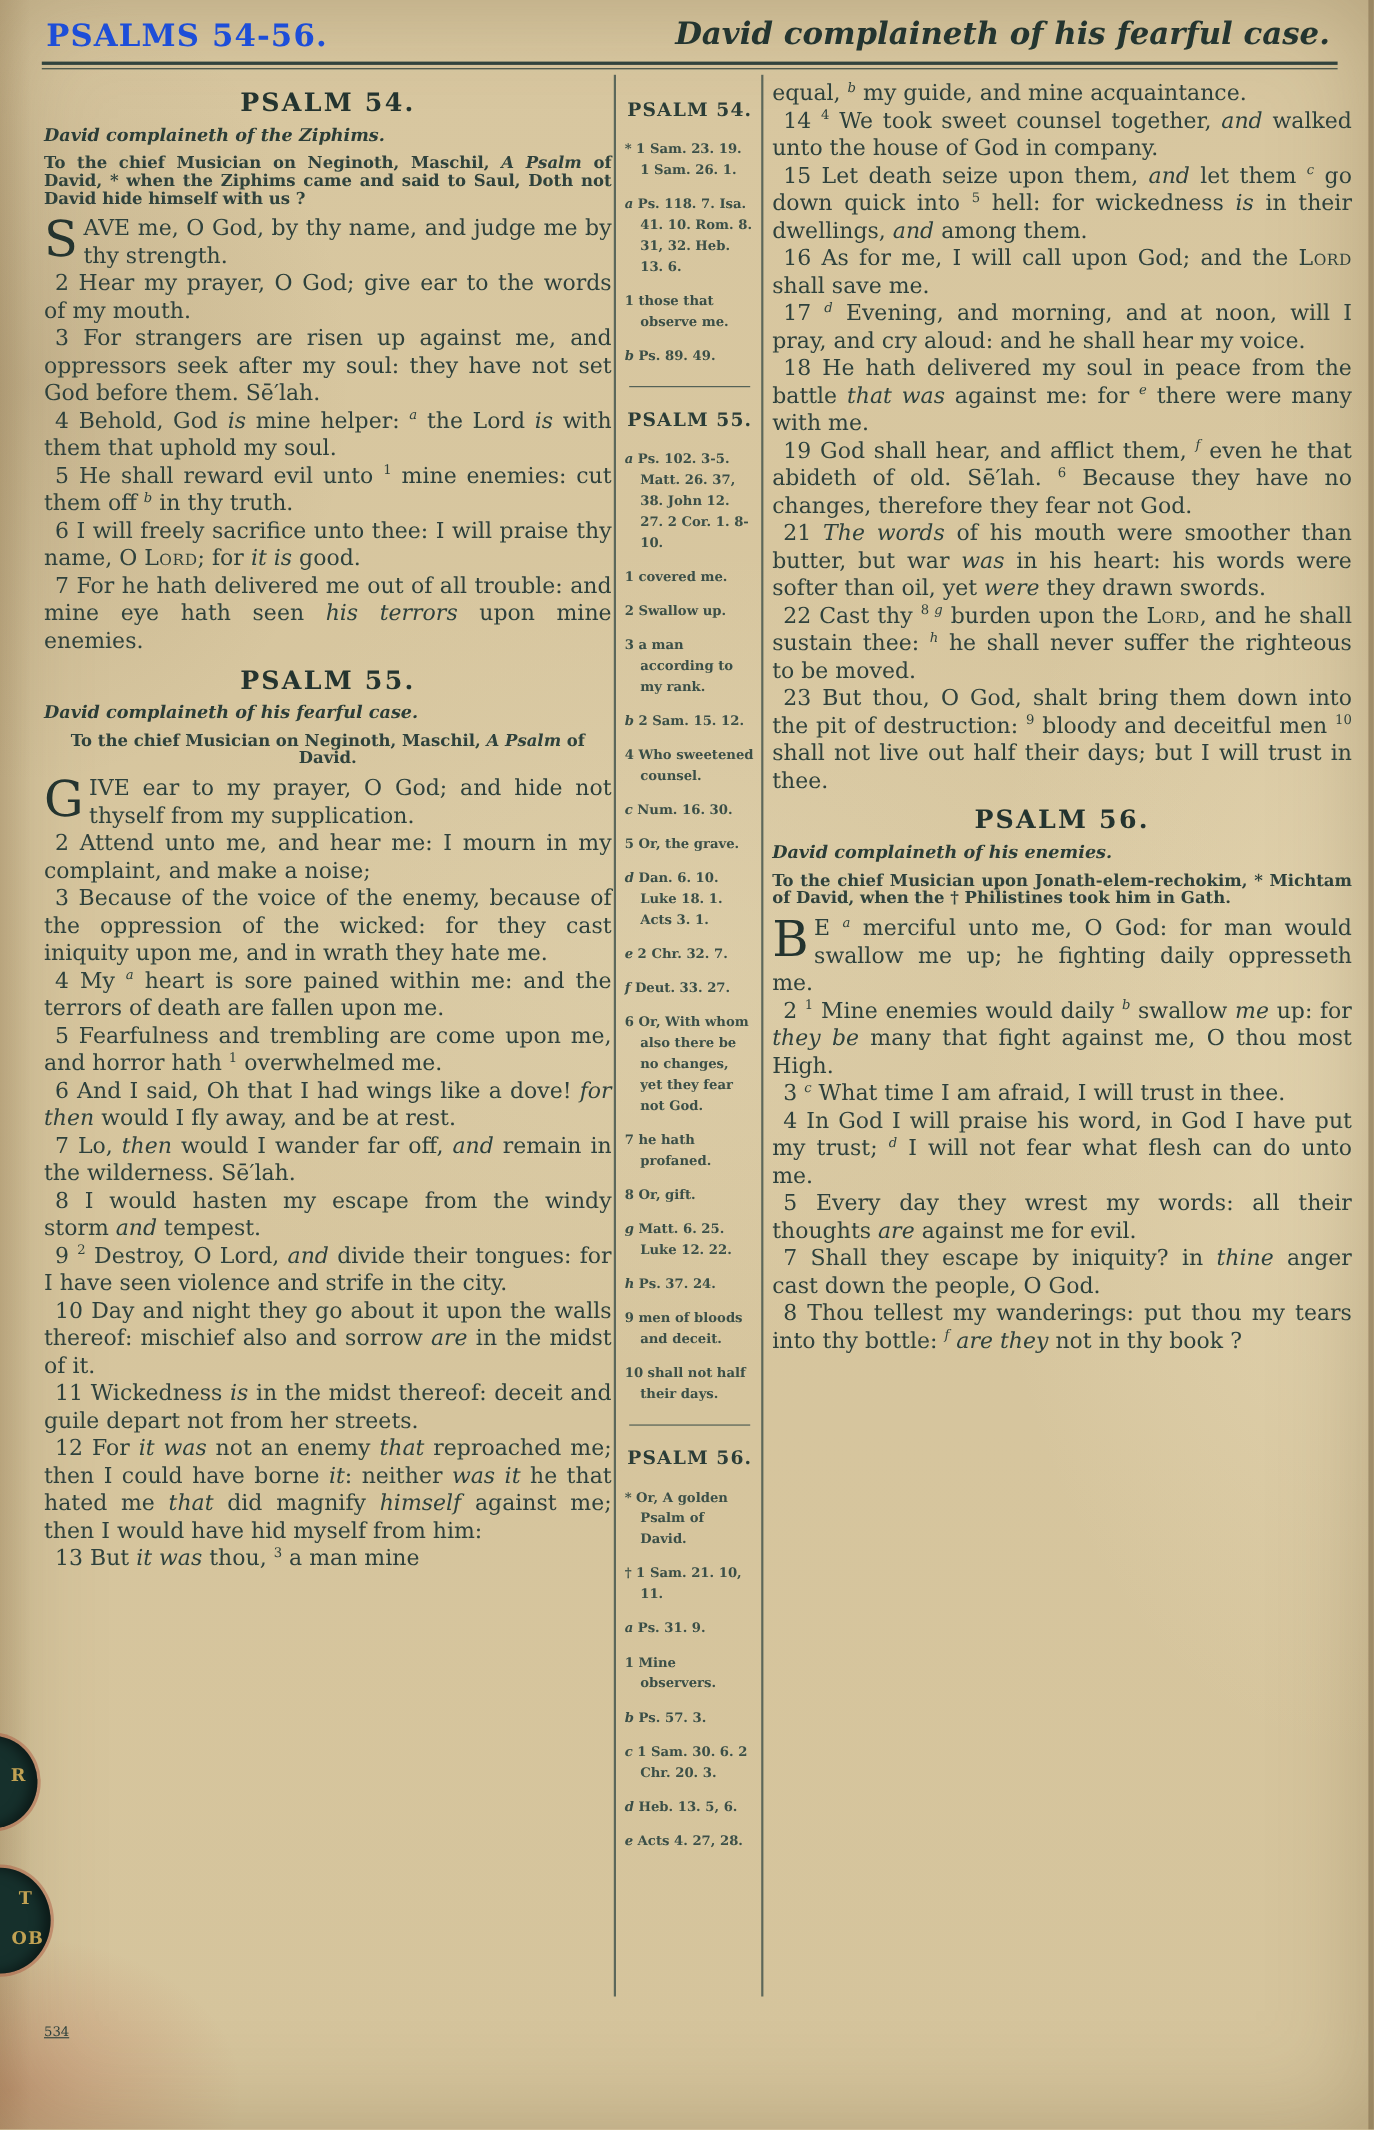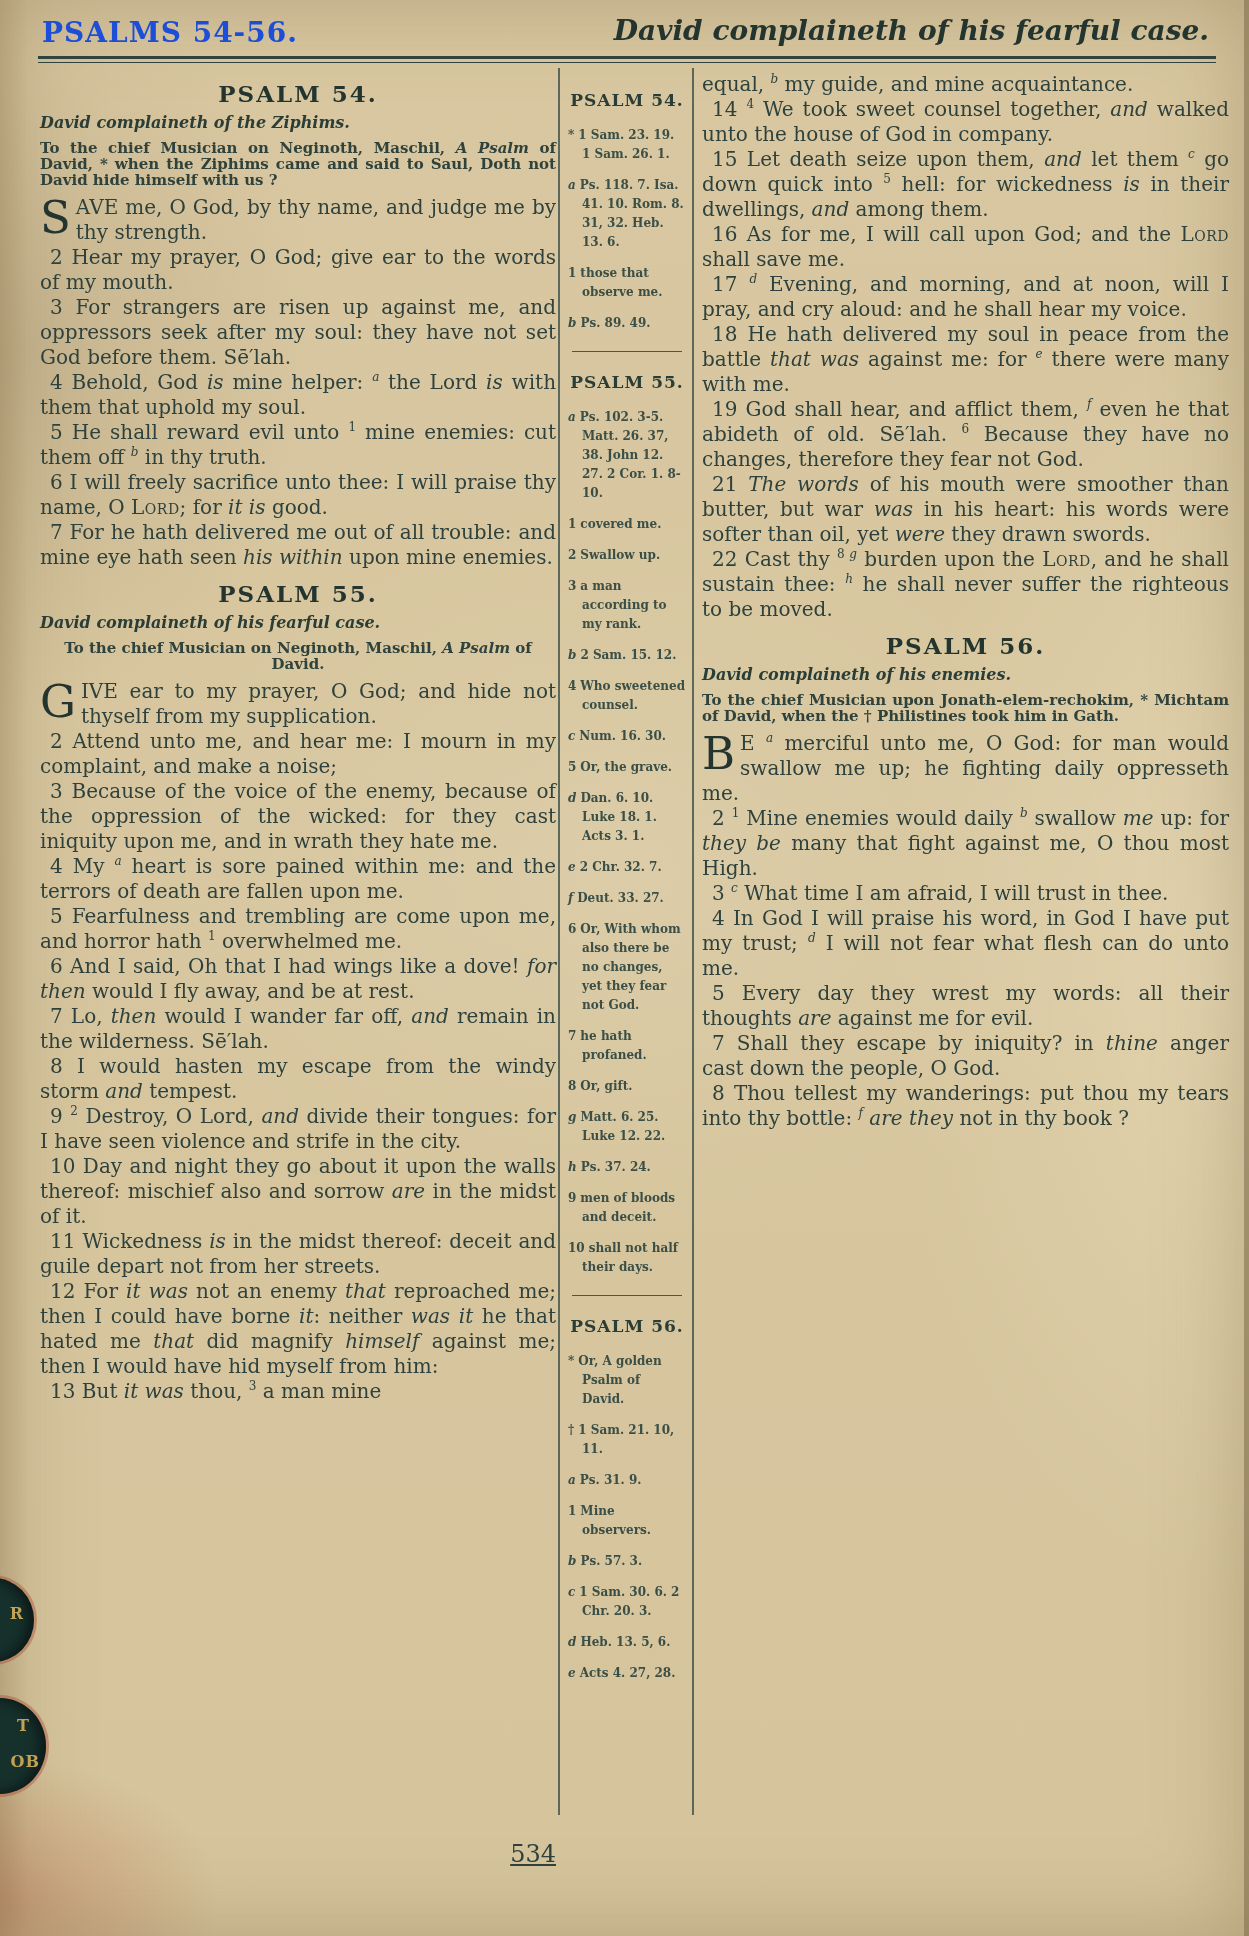"his within" i { text: within -> terrors }
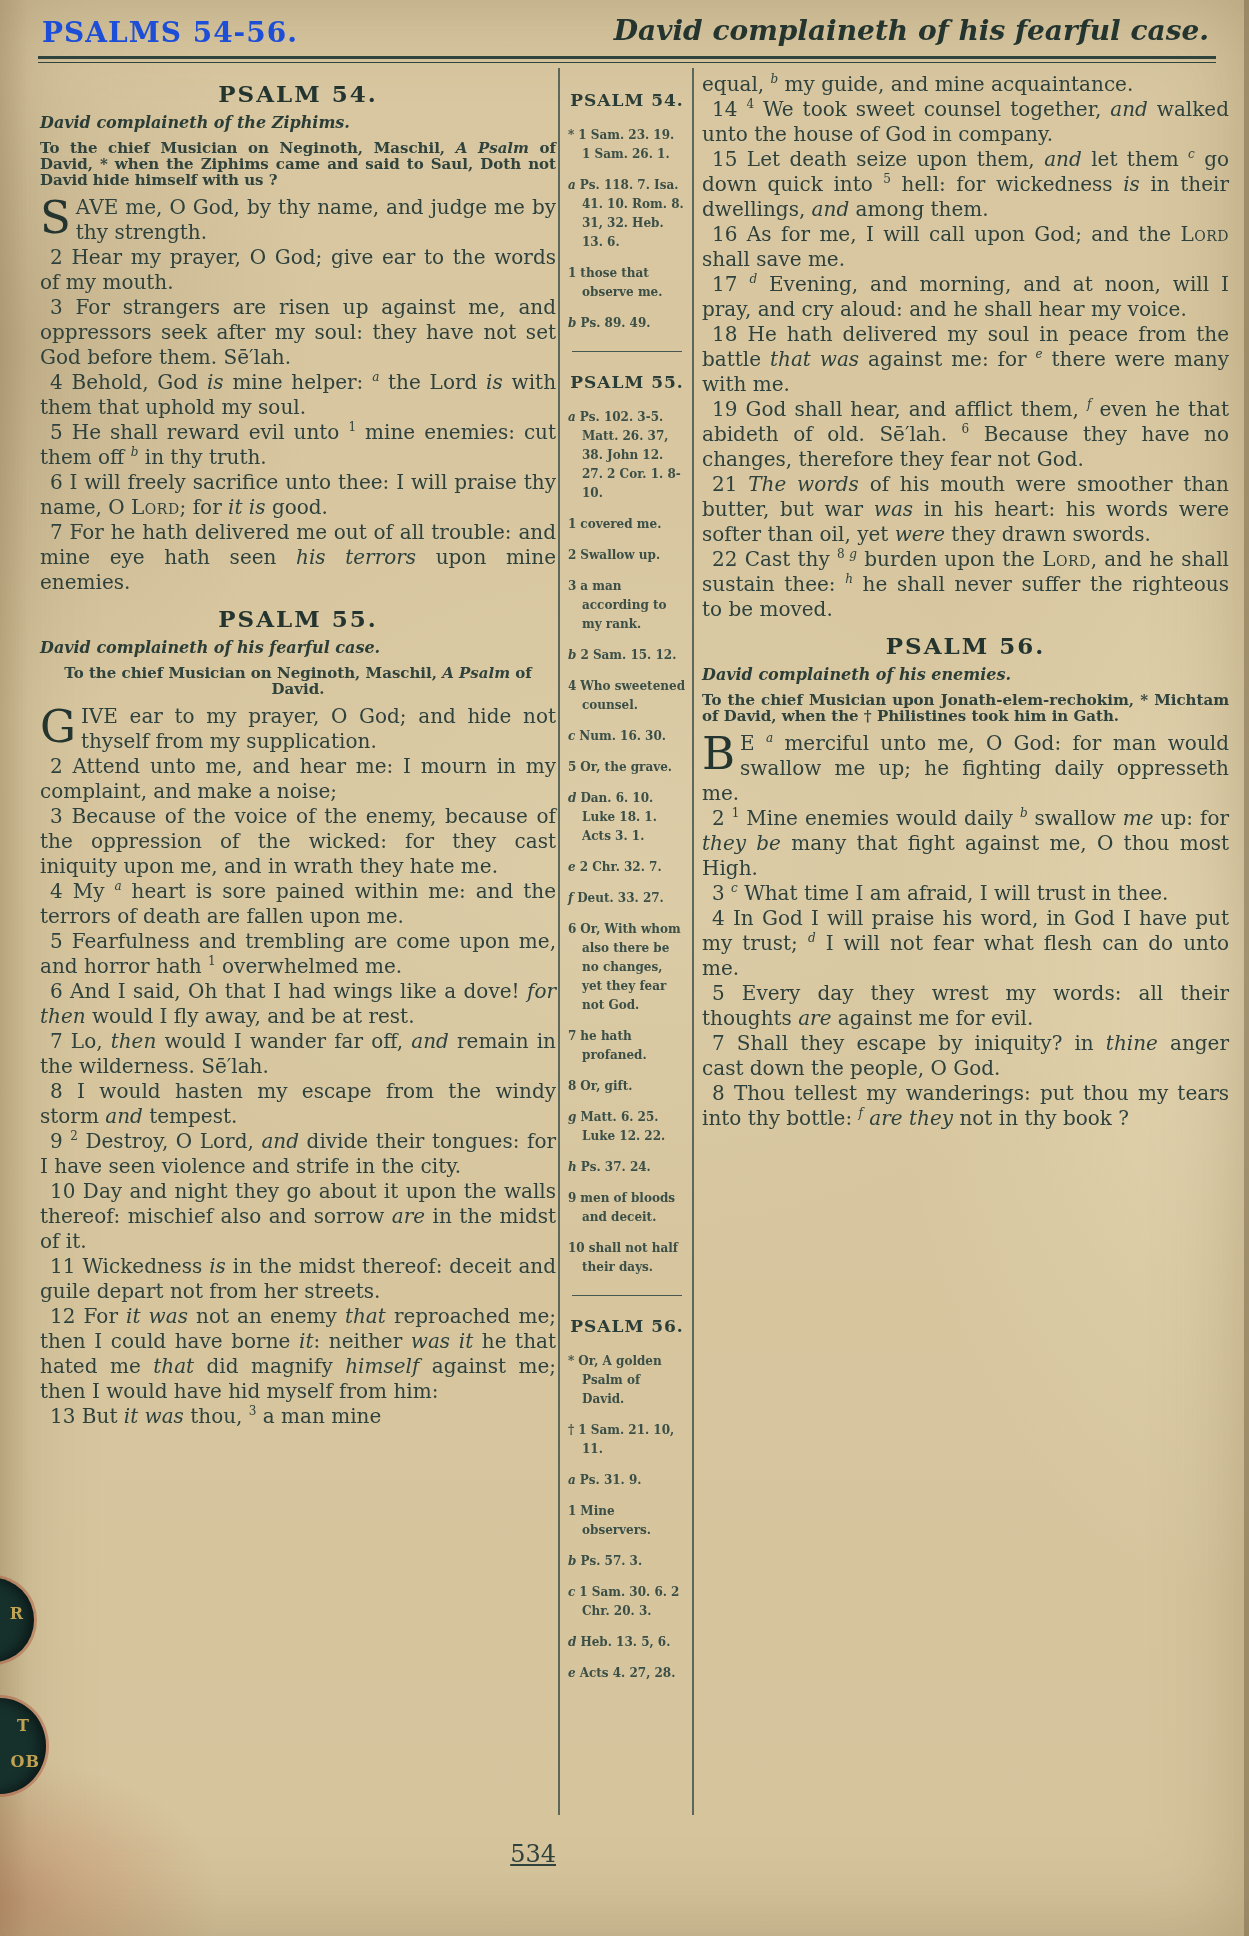"23 But thou, O God," p.verse { html: none -> <p>23 But thou, O God, shalt bring them down into the pit of destruction: <sup>9</sup> bloody and deceitful men <sup>10</sup> shall not live out half their days; but I will trust in thee.</p> }
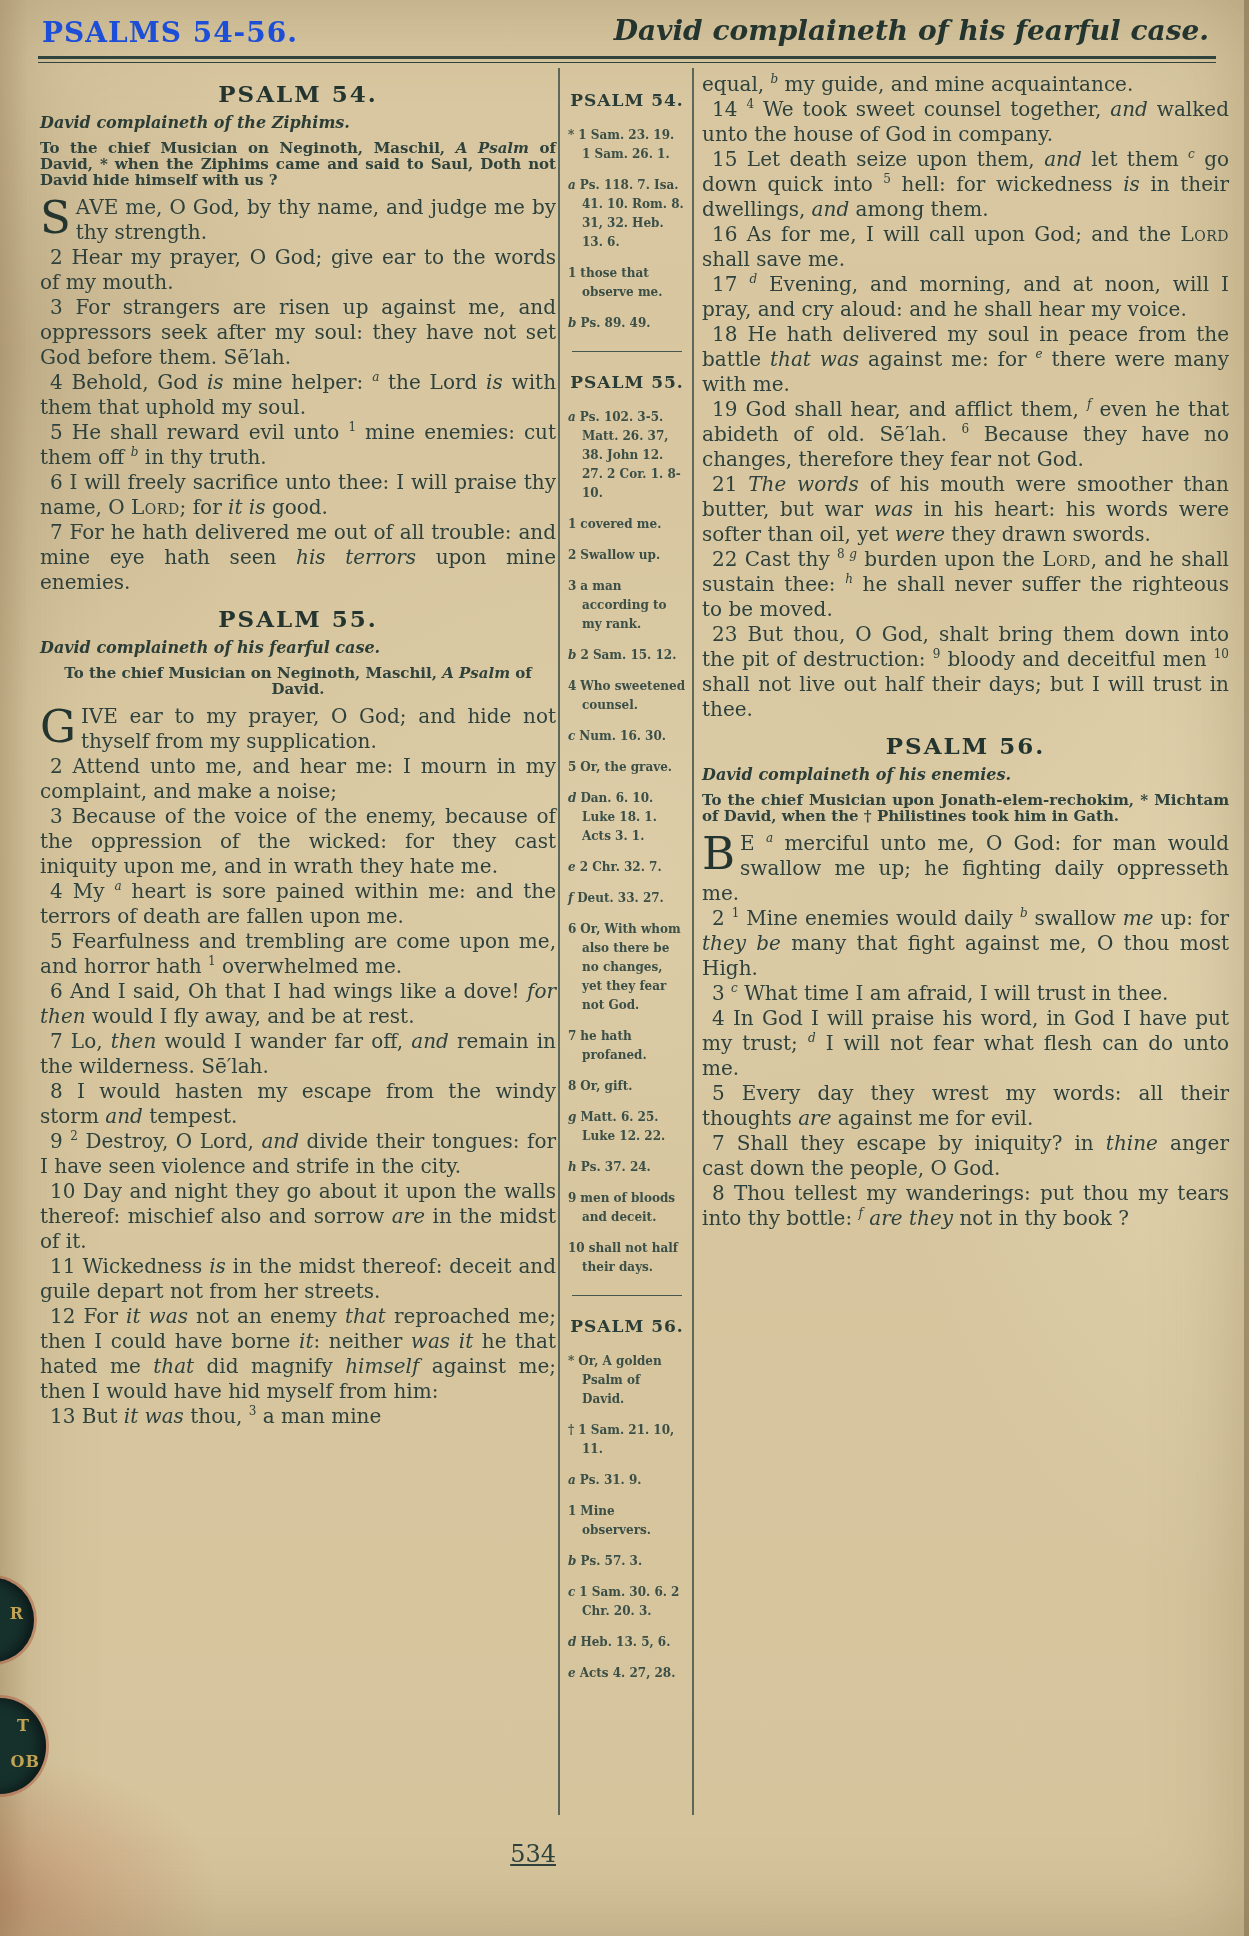"534" #page-num { font-size: 24px -> 12px; text-align: right -> left }
